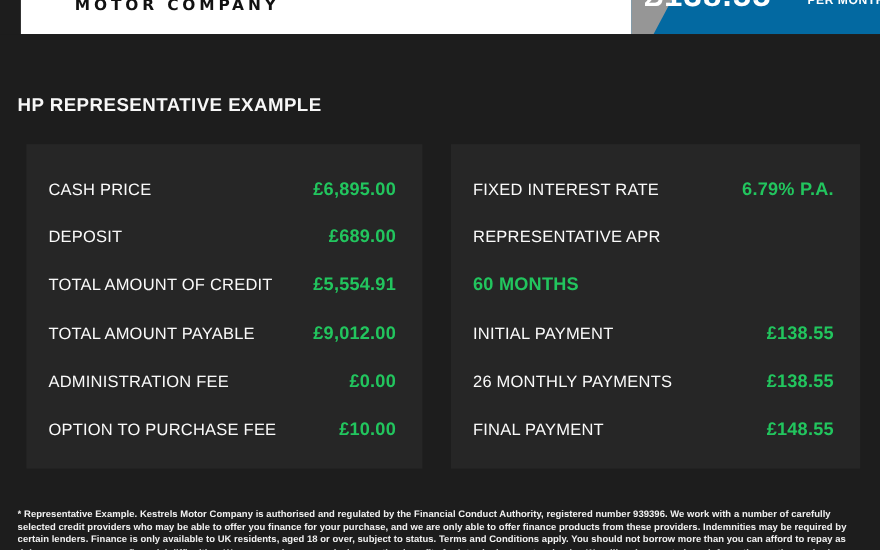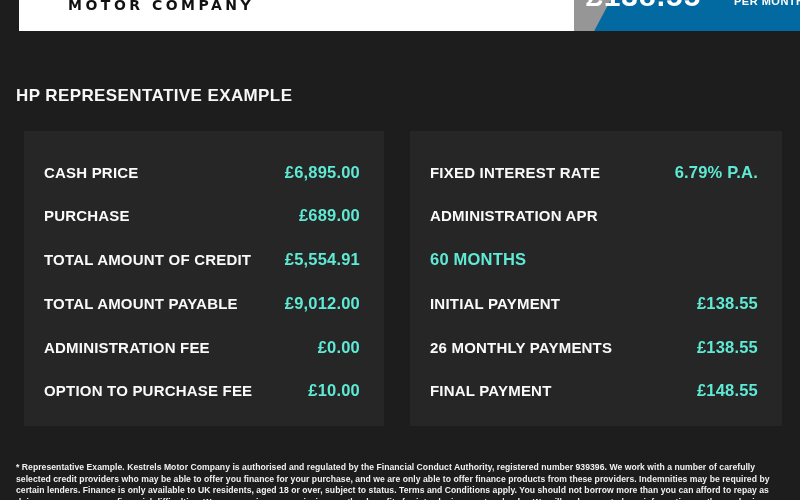"CASH PRICE" .row-label { font-weight: 700 -> 400 }
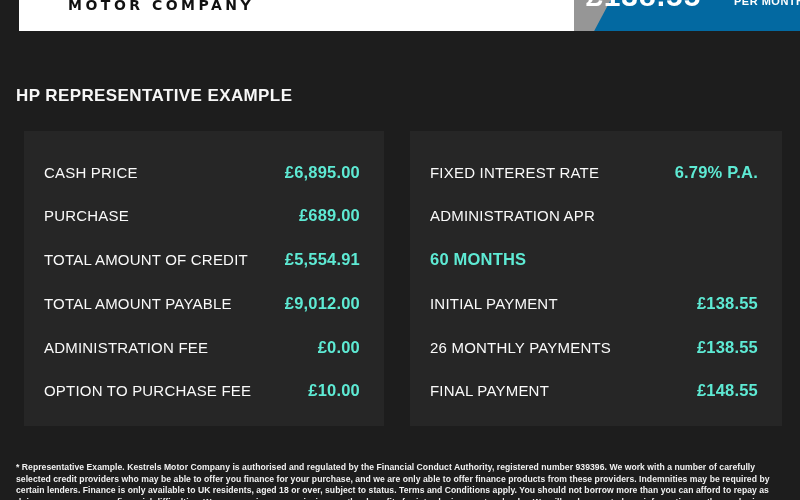"£6,895.00" .row-value { color: #5eead4 -> #22c55e }
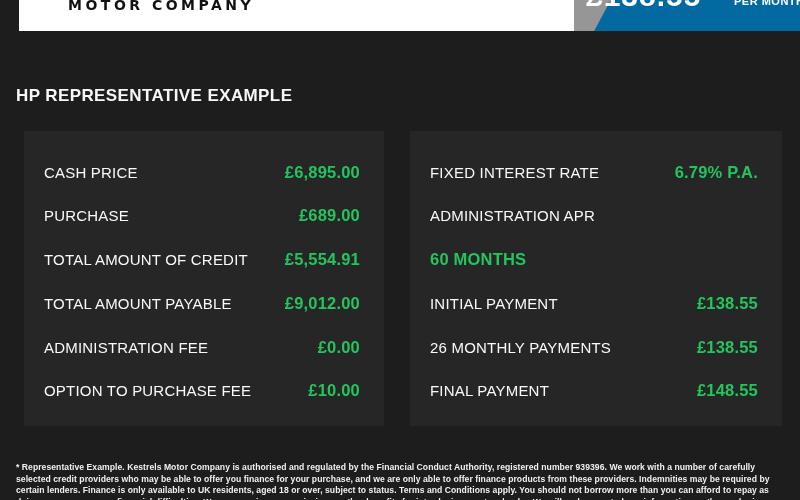"PURCHASE" span.row-label { text: PURCHASE -> DEPOSIT }
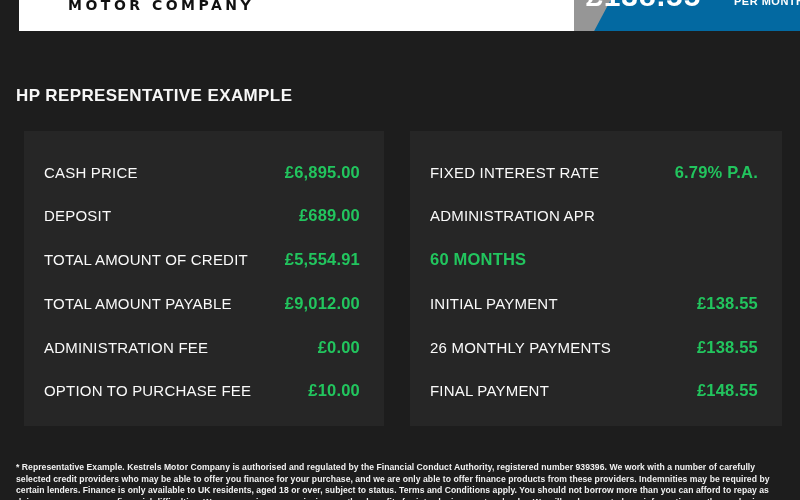"ADMINISTRATION APR" span.row-label { text: ADMINISTRATION -> REPRESENTATIVE }
